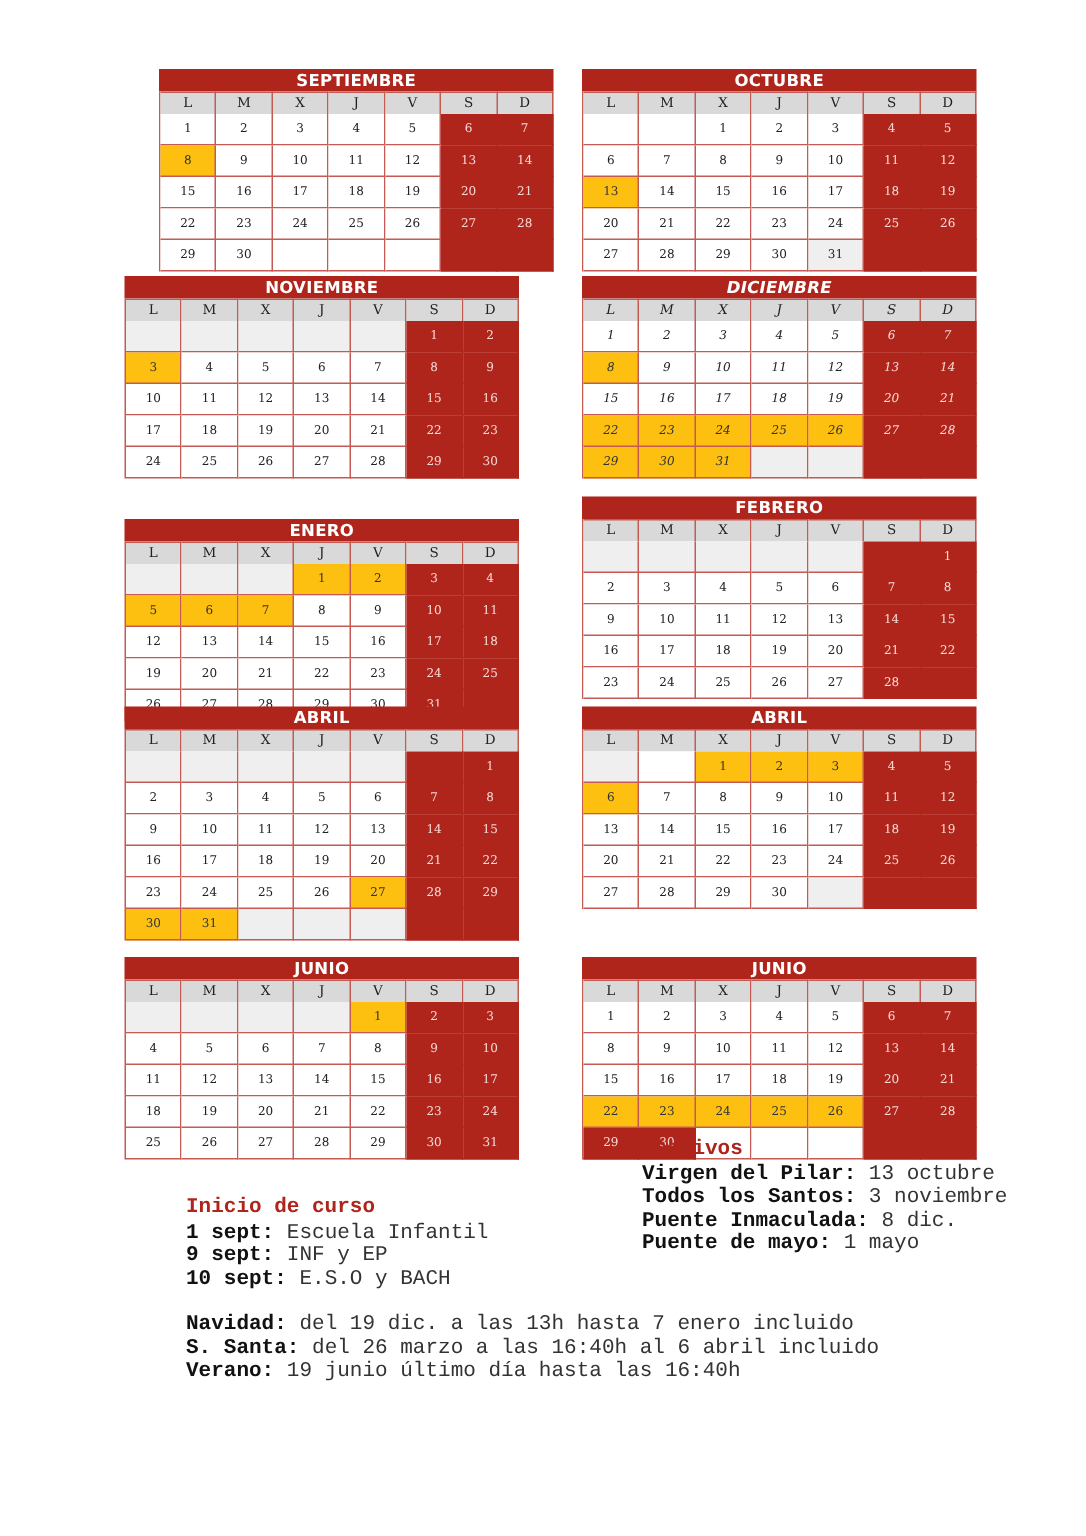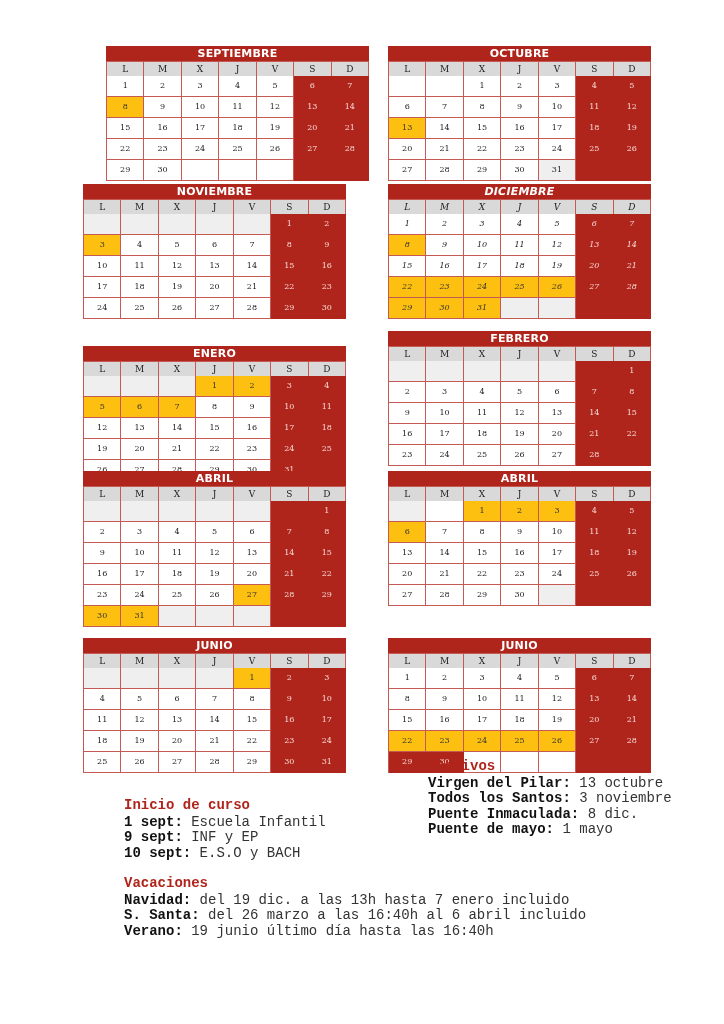"Vacaciones" div.nh { html: <div>Vacaciones</div> -> none }
